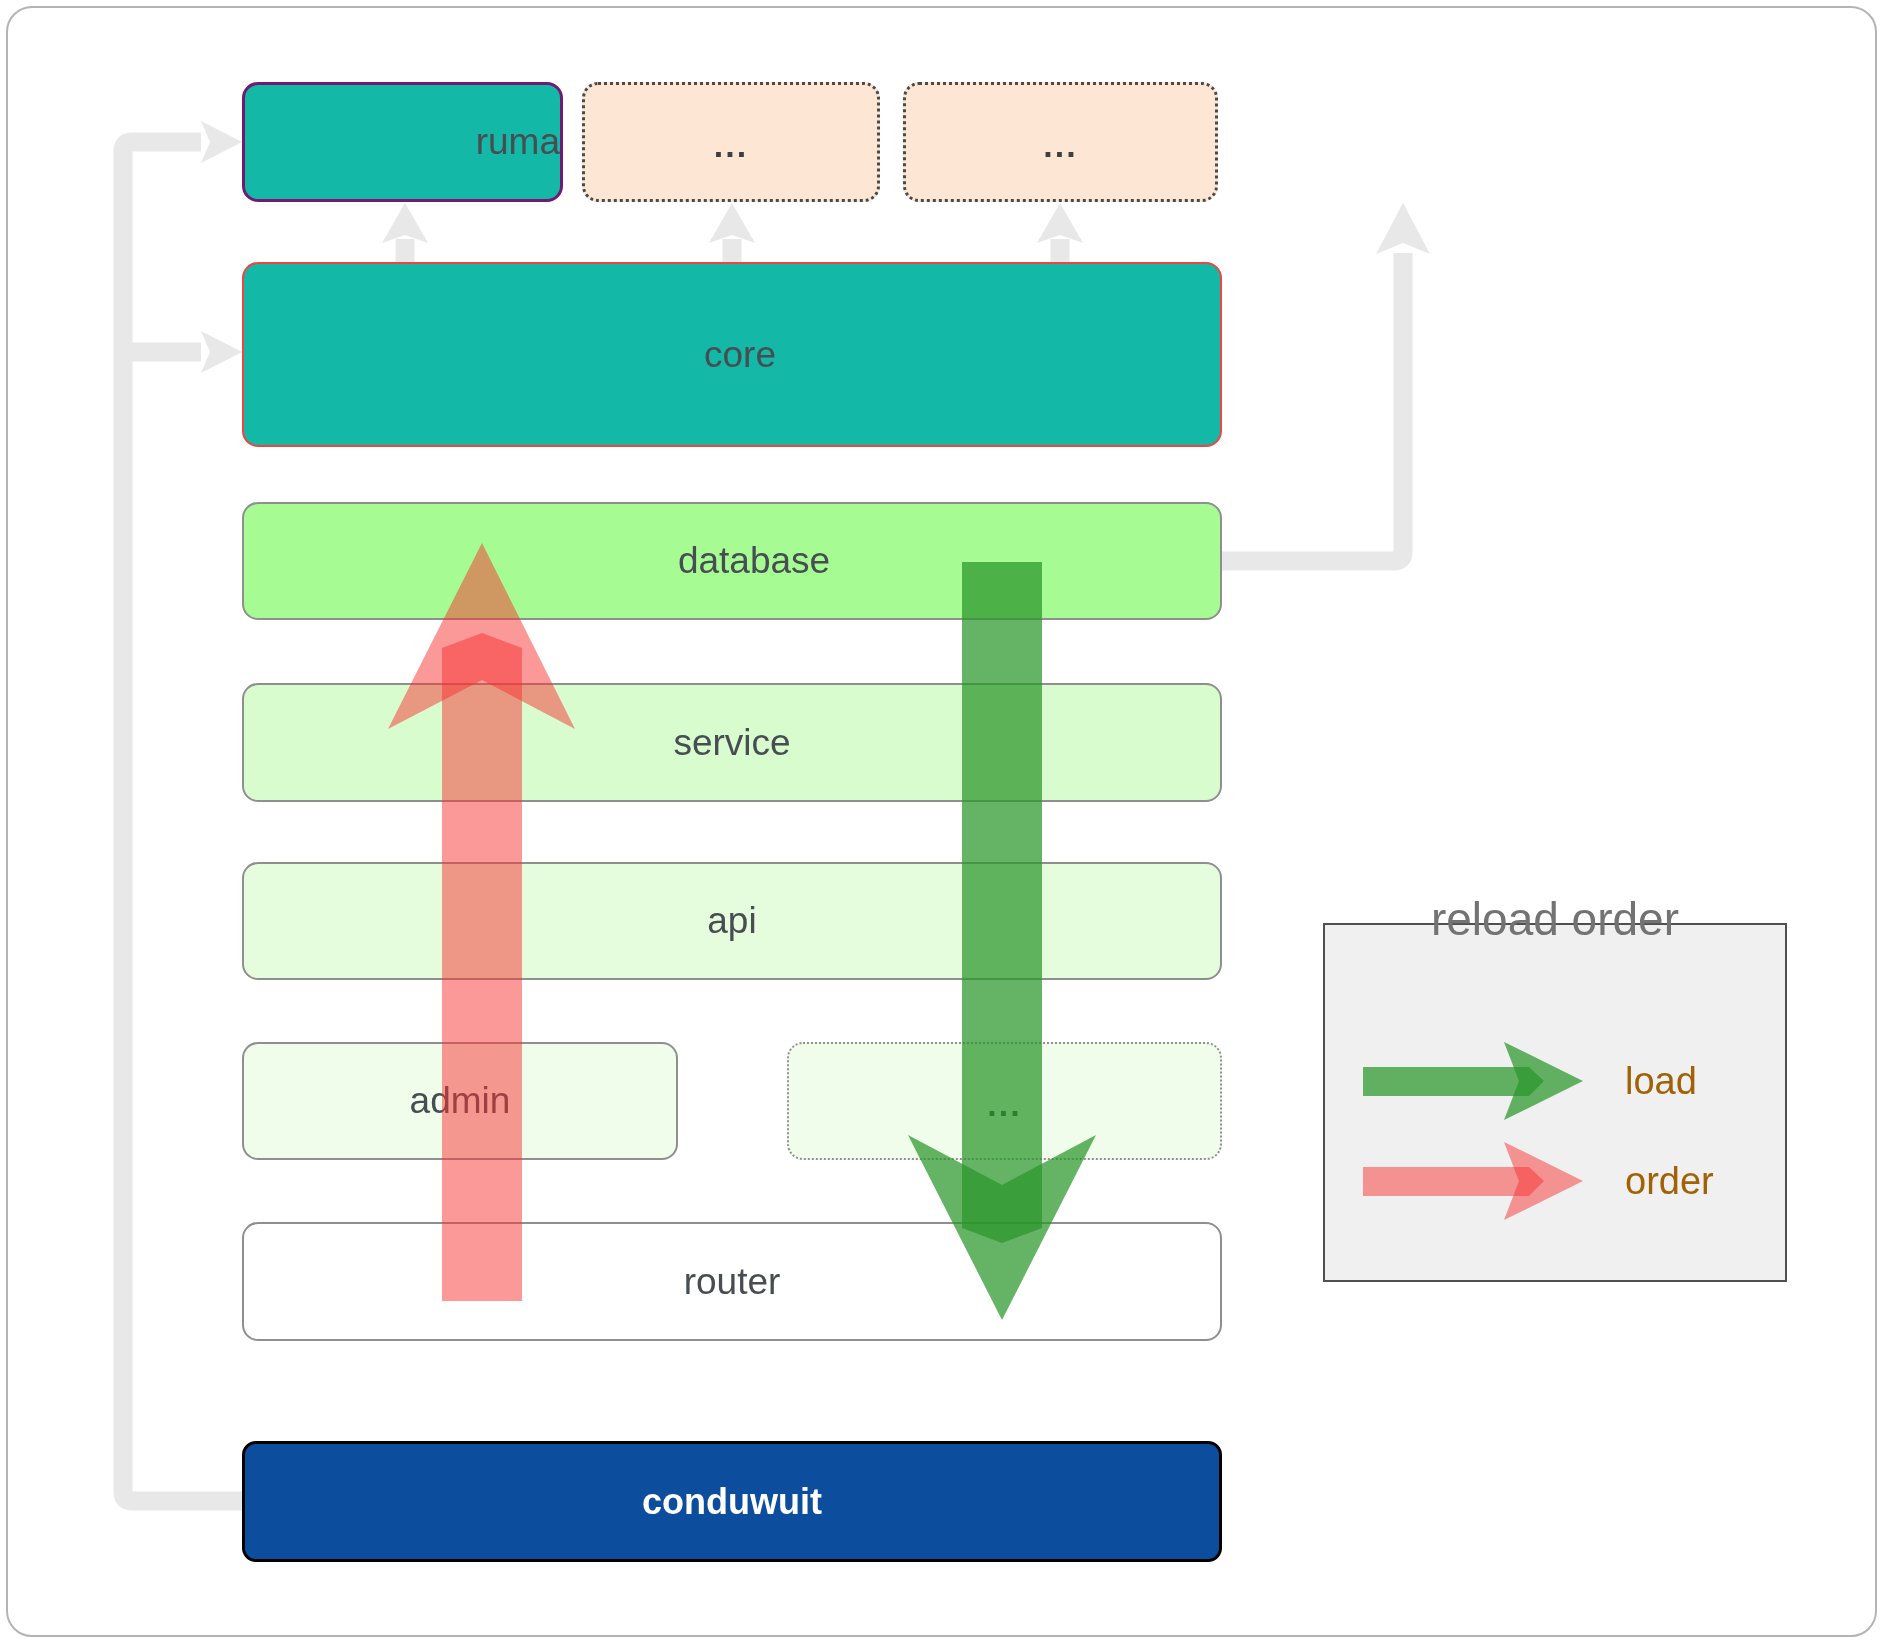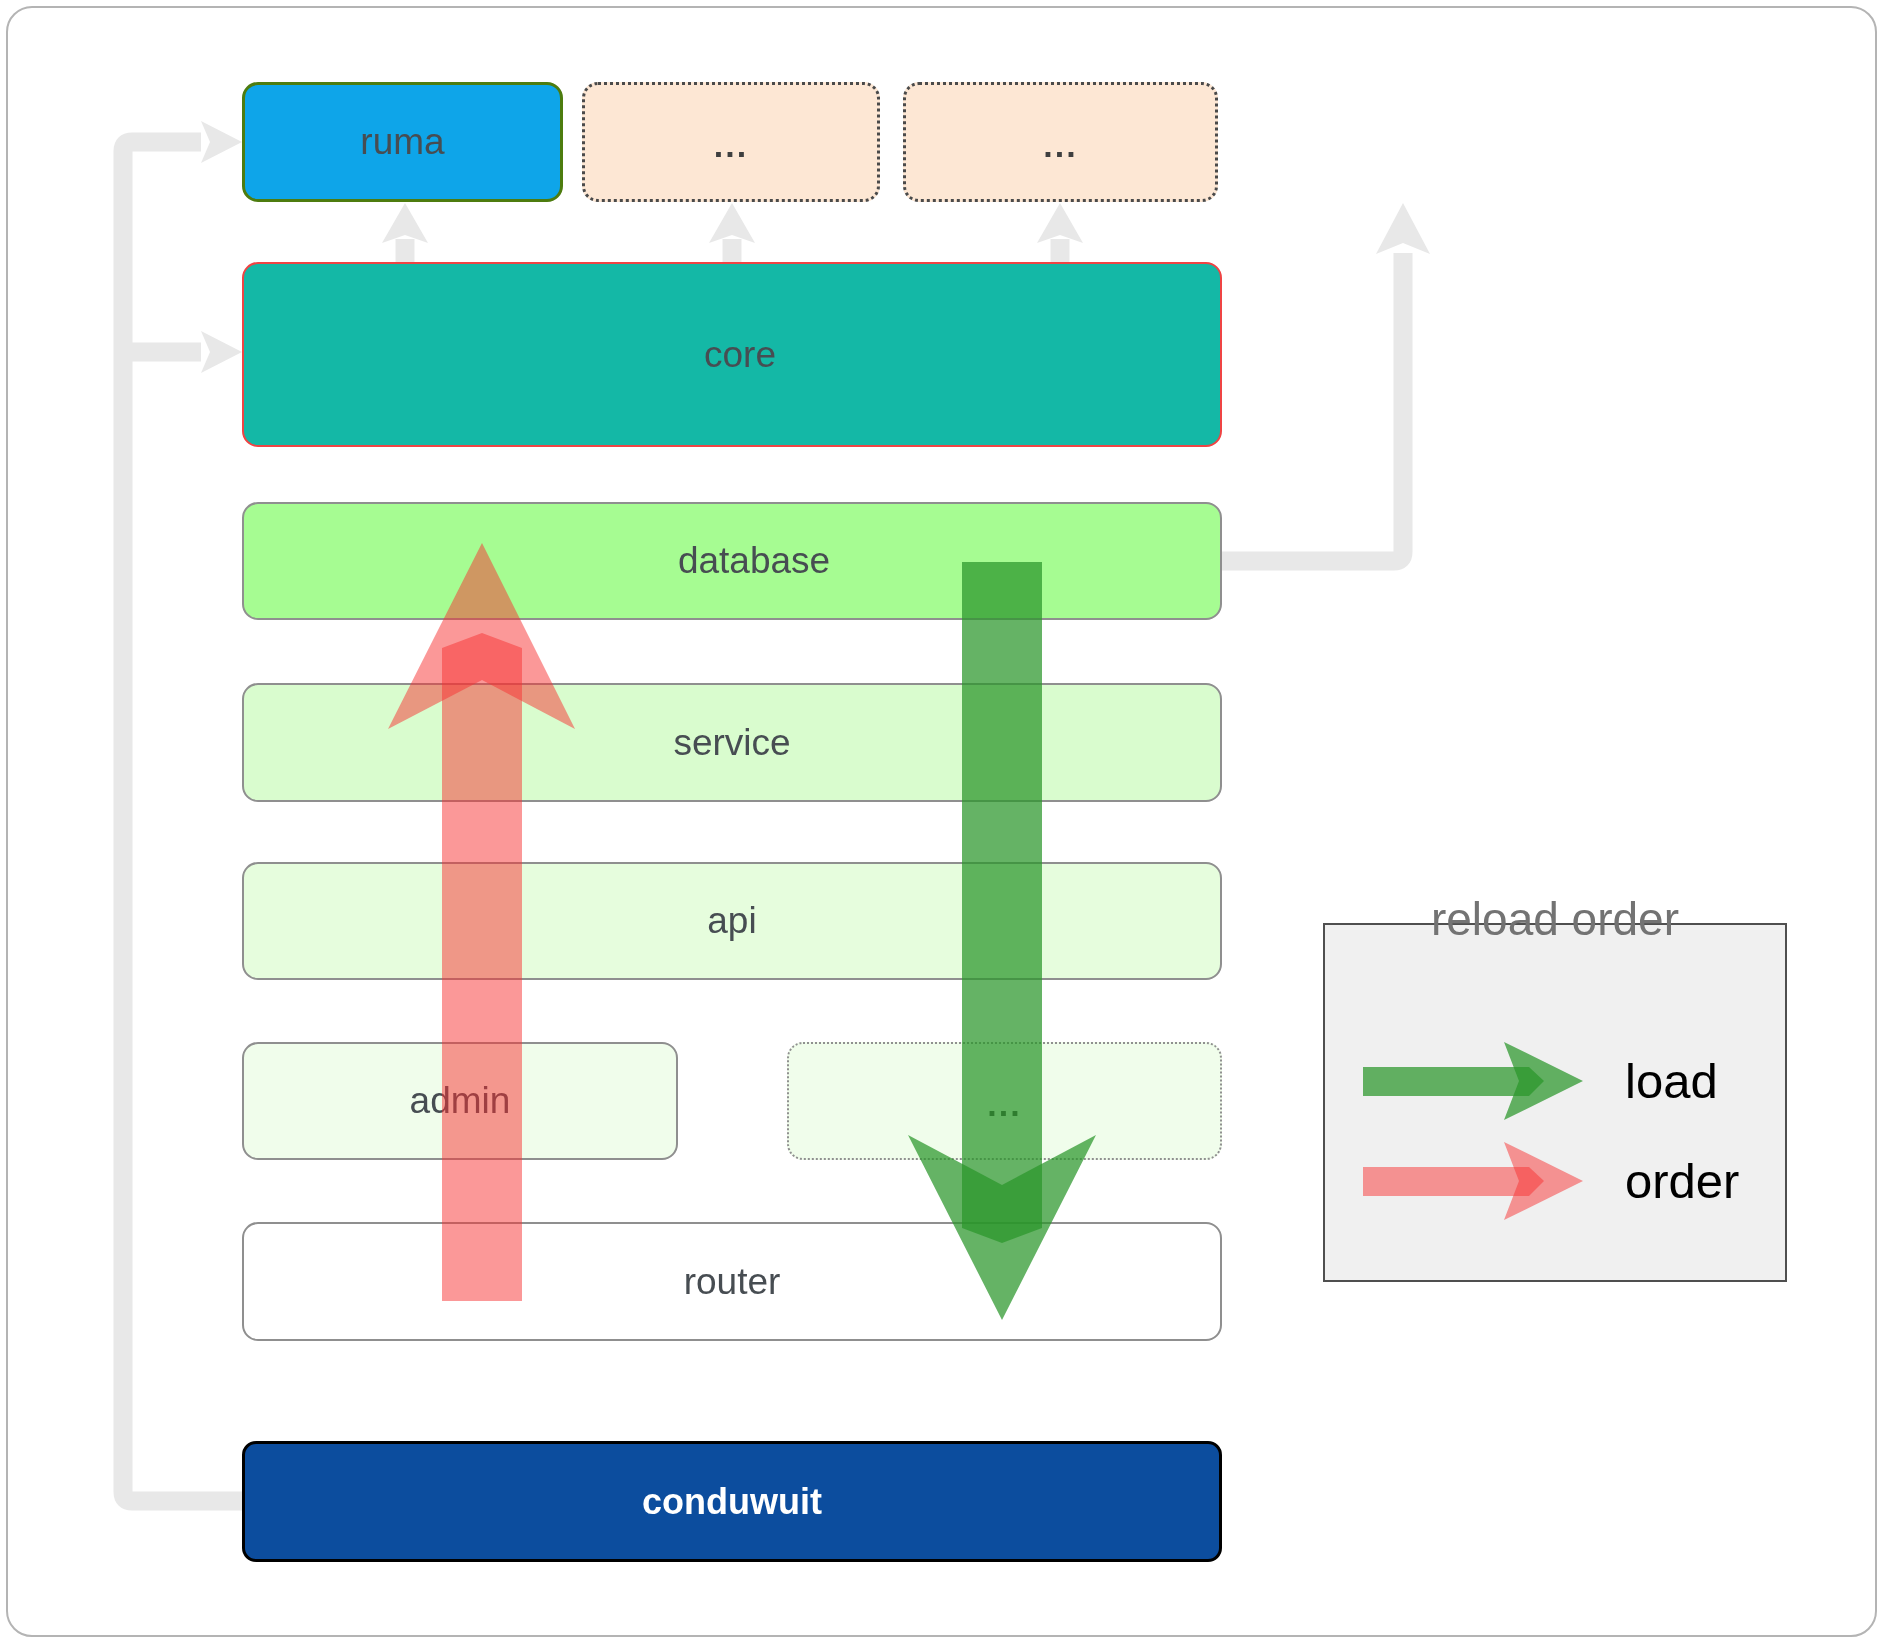"ruma" .peach { background: #0ea5e9 -> #14b8a6; border: 3px solid #4d7c0f -> 3px solid #701a75; justify-content: none -> flex-end }
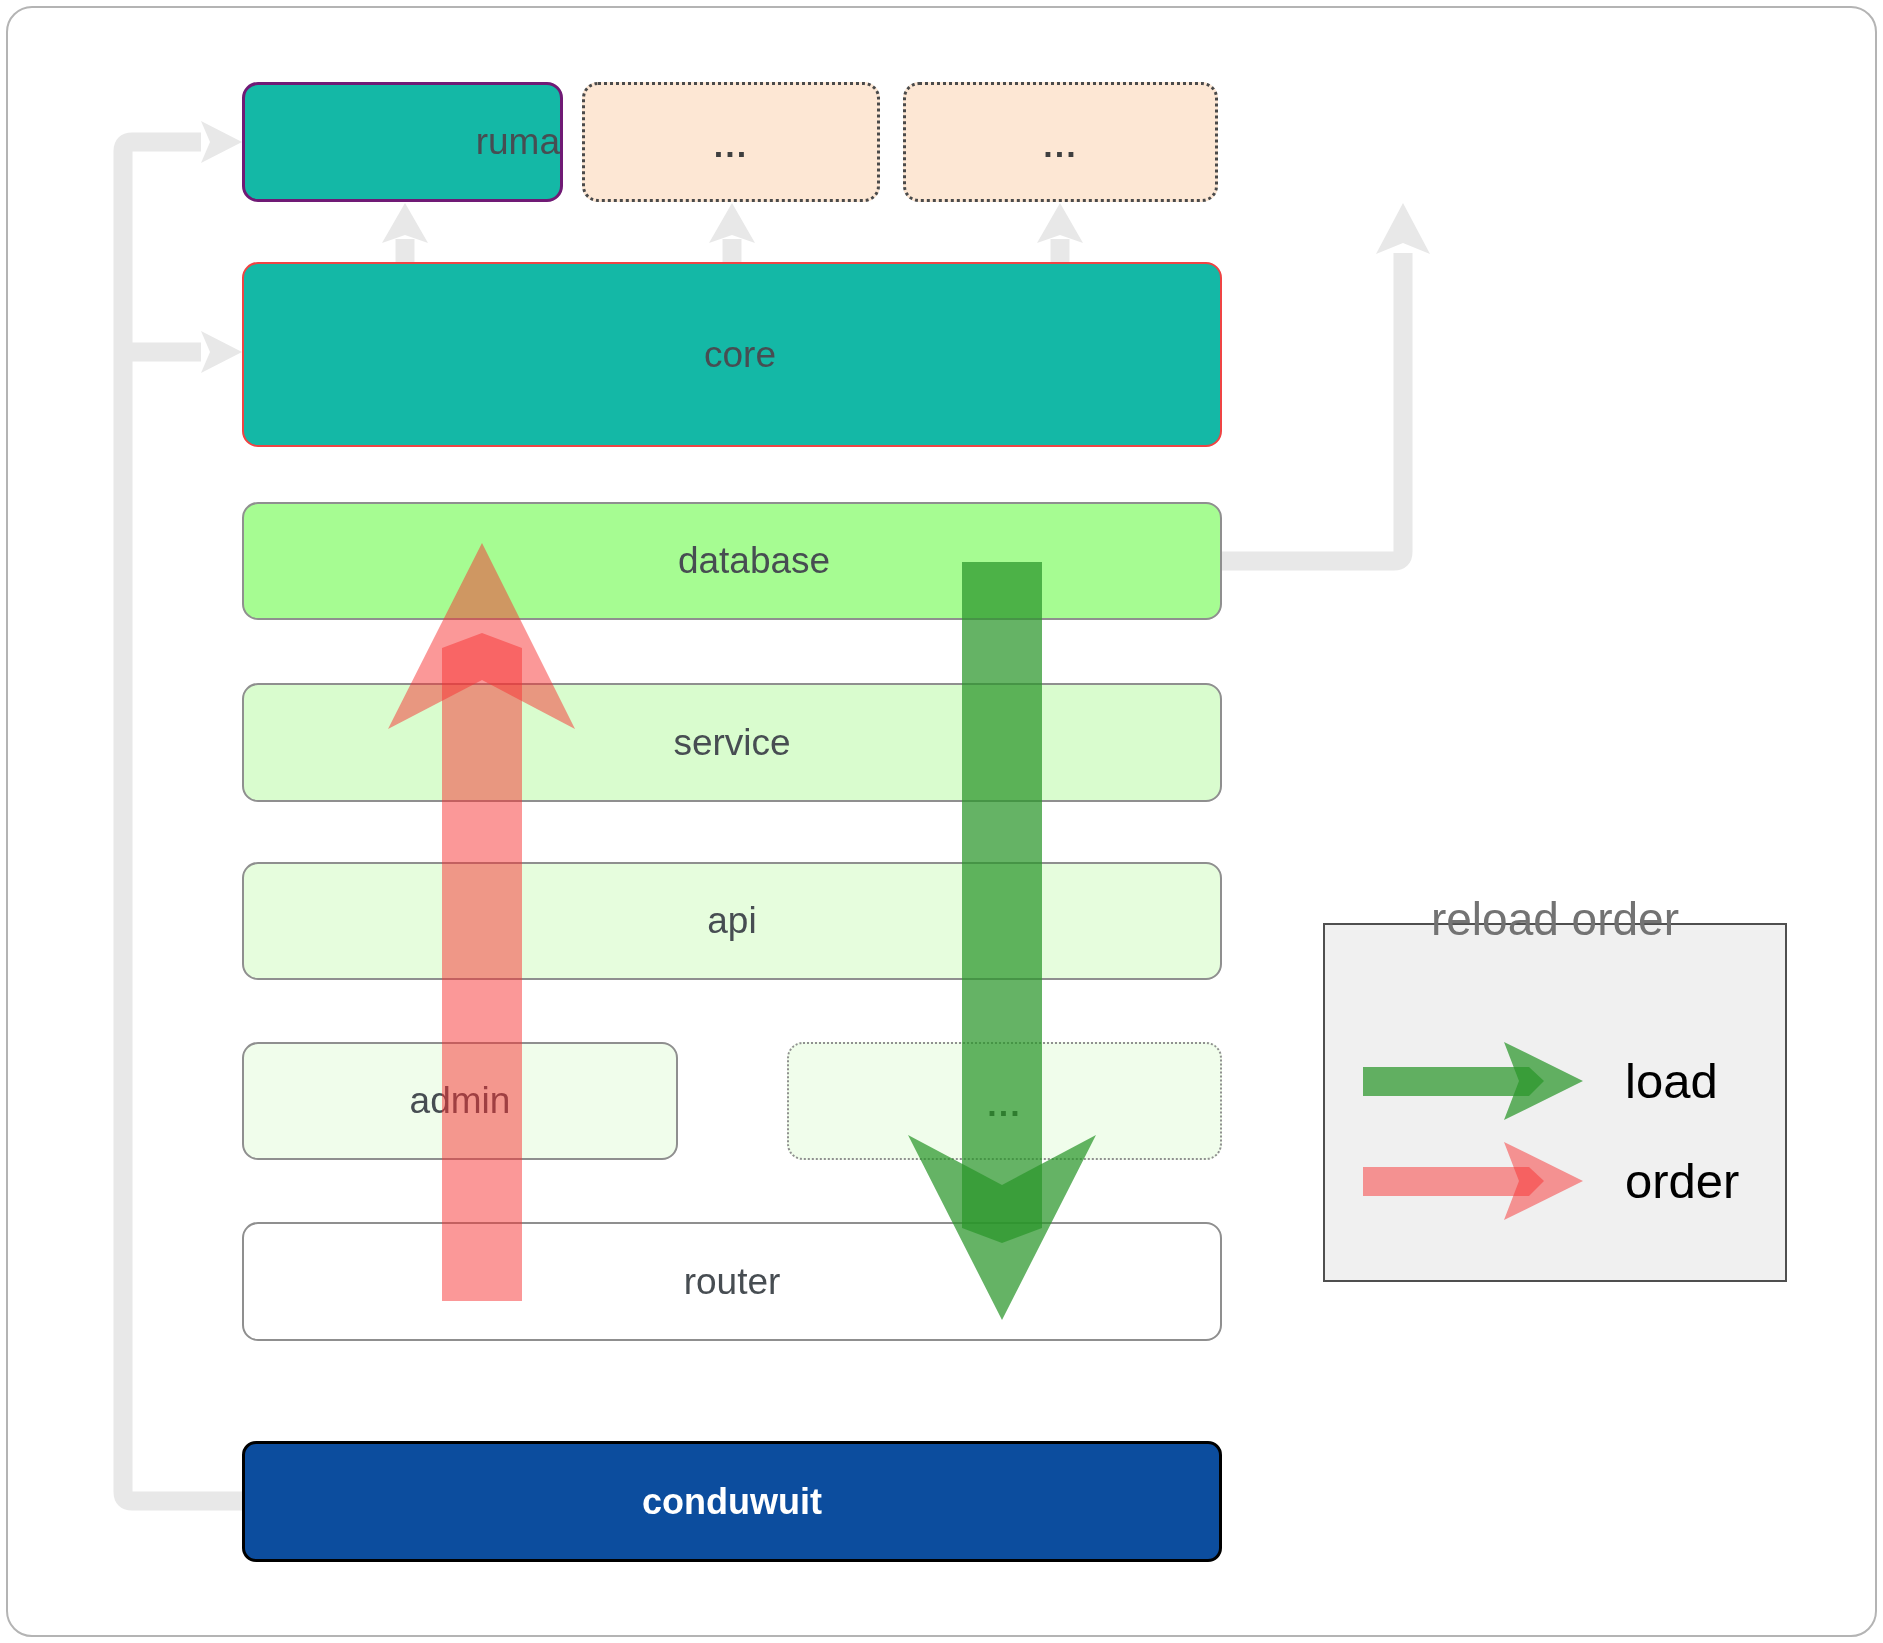"load" .legend-label { color: #000000 -> #a16207; font-size: 49px -> 38px }
